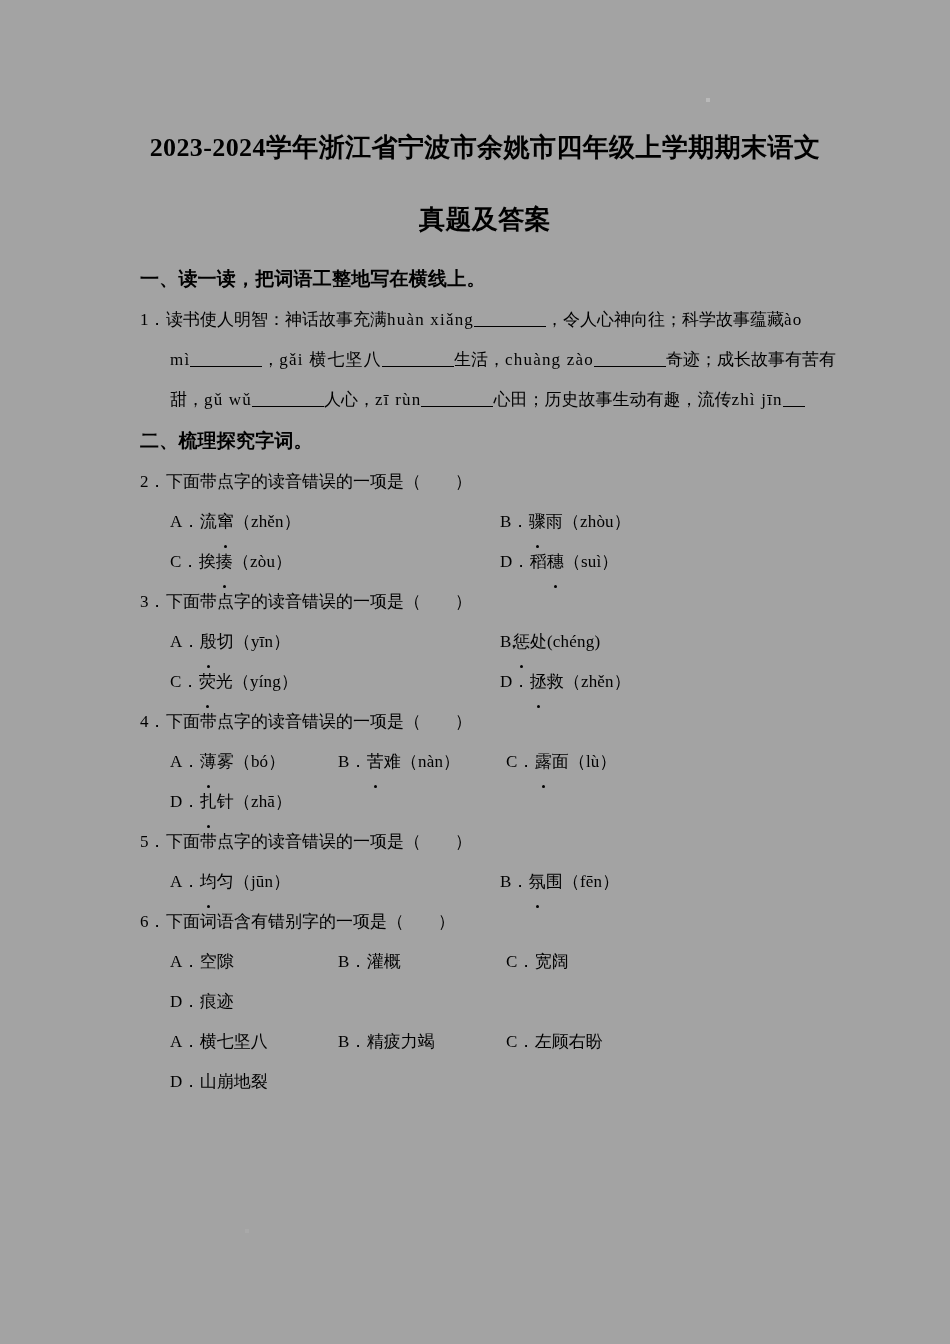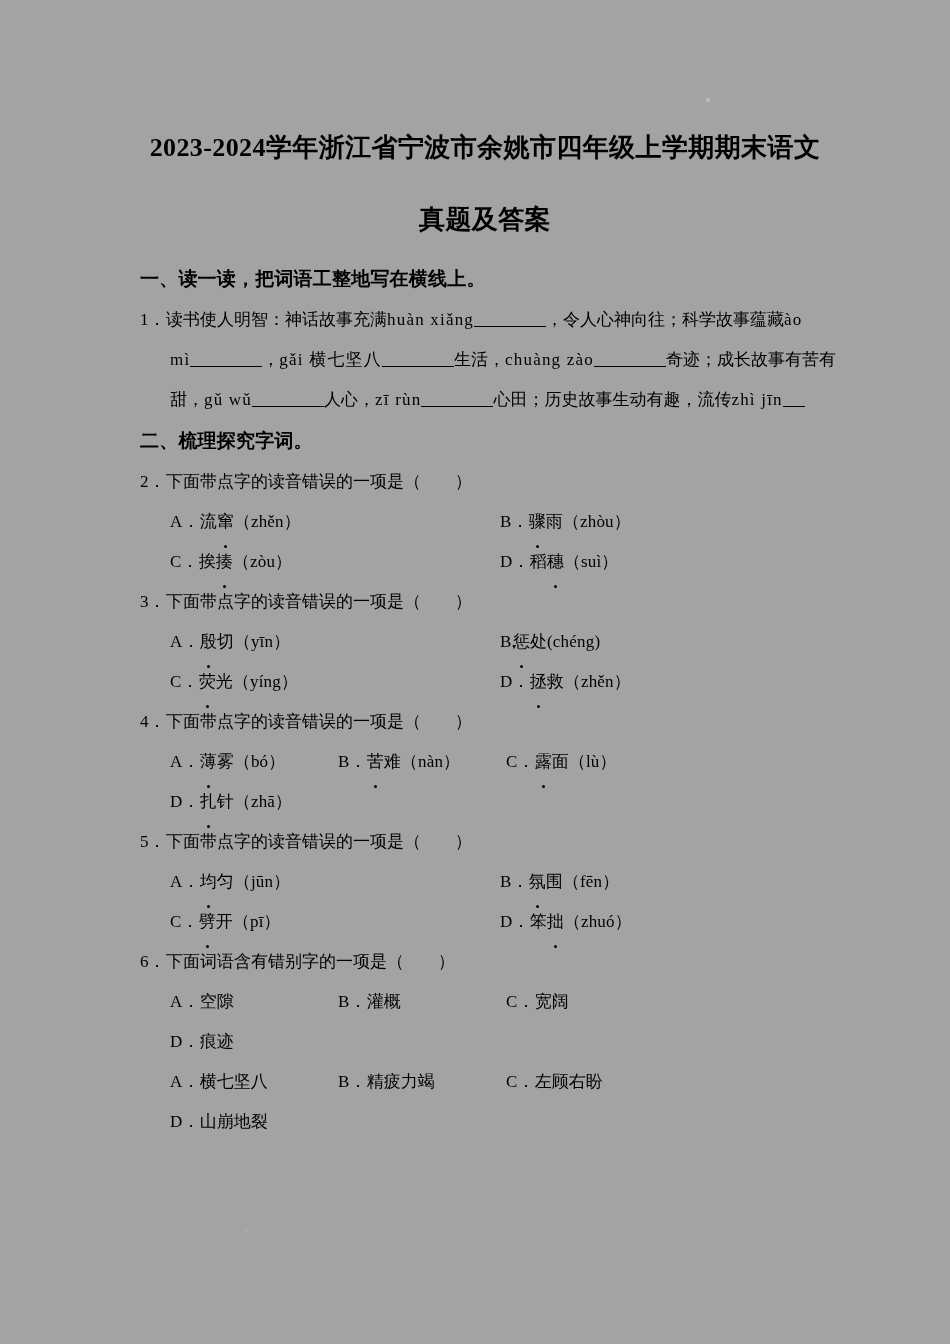"C．劈开（pī） D．笨拙（zhuó）" span.opts { html: <span> <span><span>C．</span><span></span><span>劈</span><span>开</span><span>（pī）</span></span><span><span>D．</span><span>笨</span><span>拙</span><span></span><span>（zhuó）</span></span> </span> -> none }
